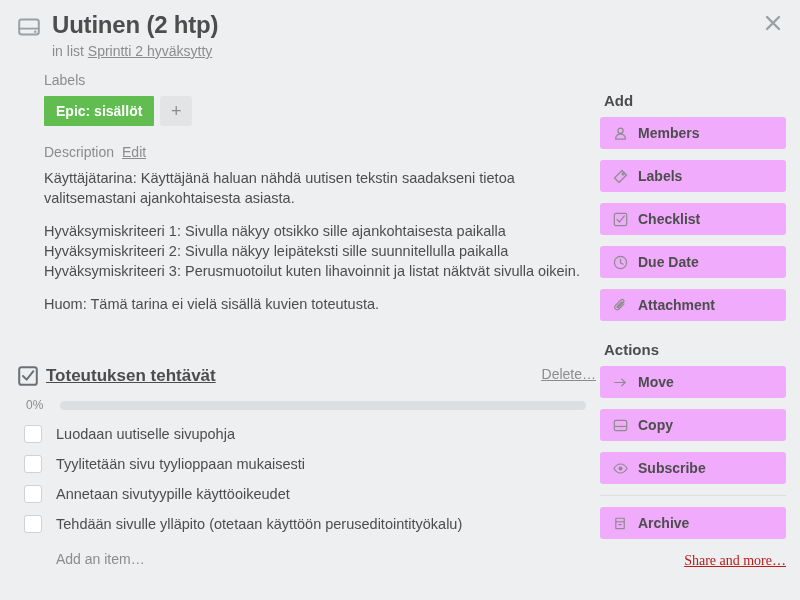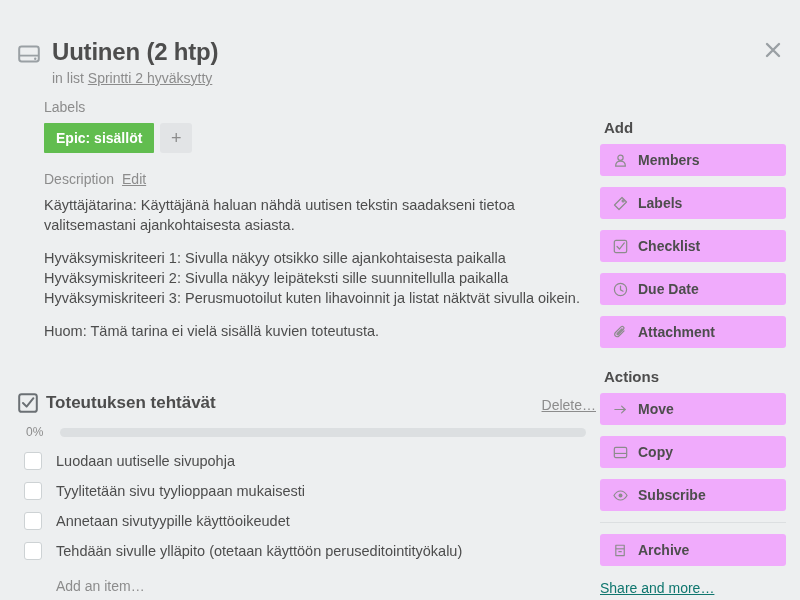"Uutinen (2 htp)" .card-detail { margin-top: 27px -> none }
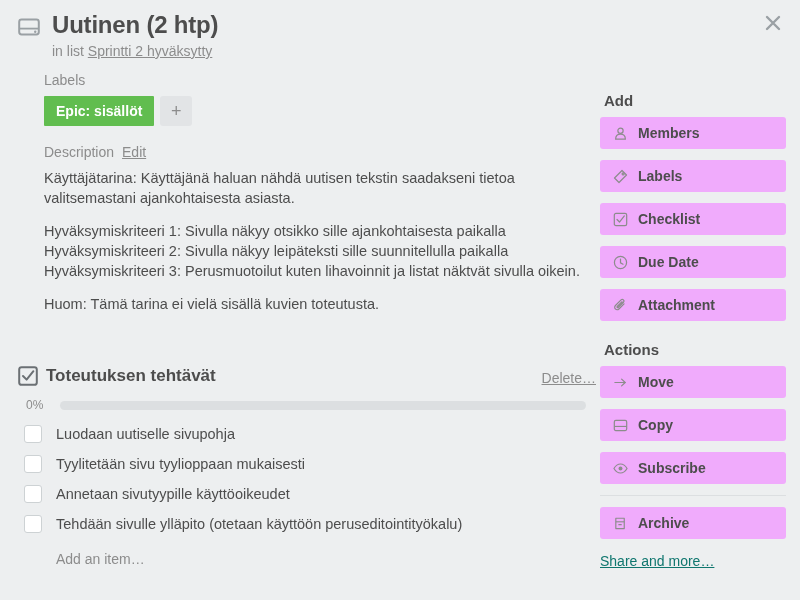"Toteutuksen tehtävät" .checklist-head { align-items: flex-end -> flex-start; text-decoration: none -> underline }
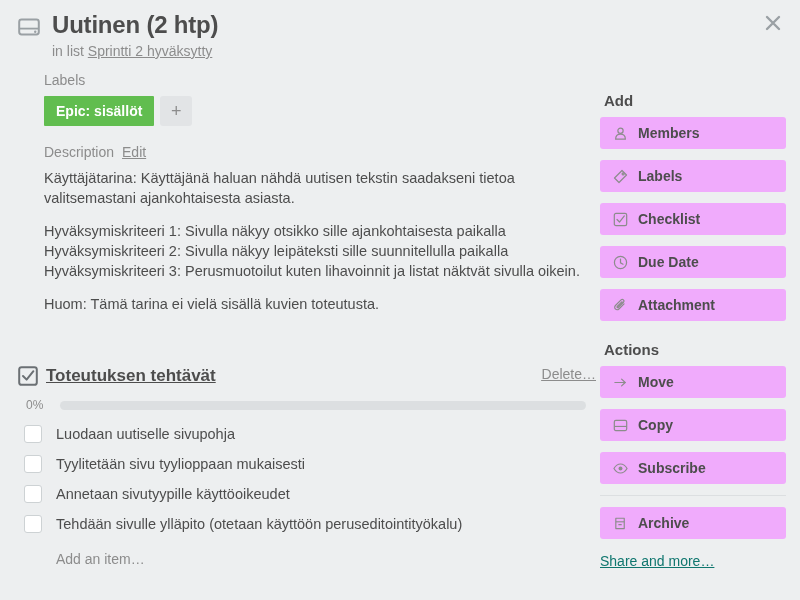"Share and more…" .share-link { color: #0f766e -> #b91c1c; font-family: none -> Liberation Serif, serif; text-align: left -> right }
